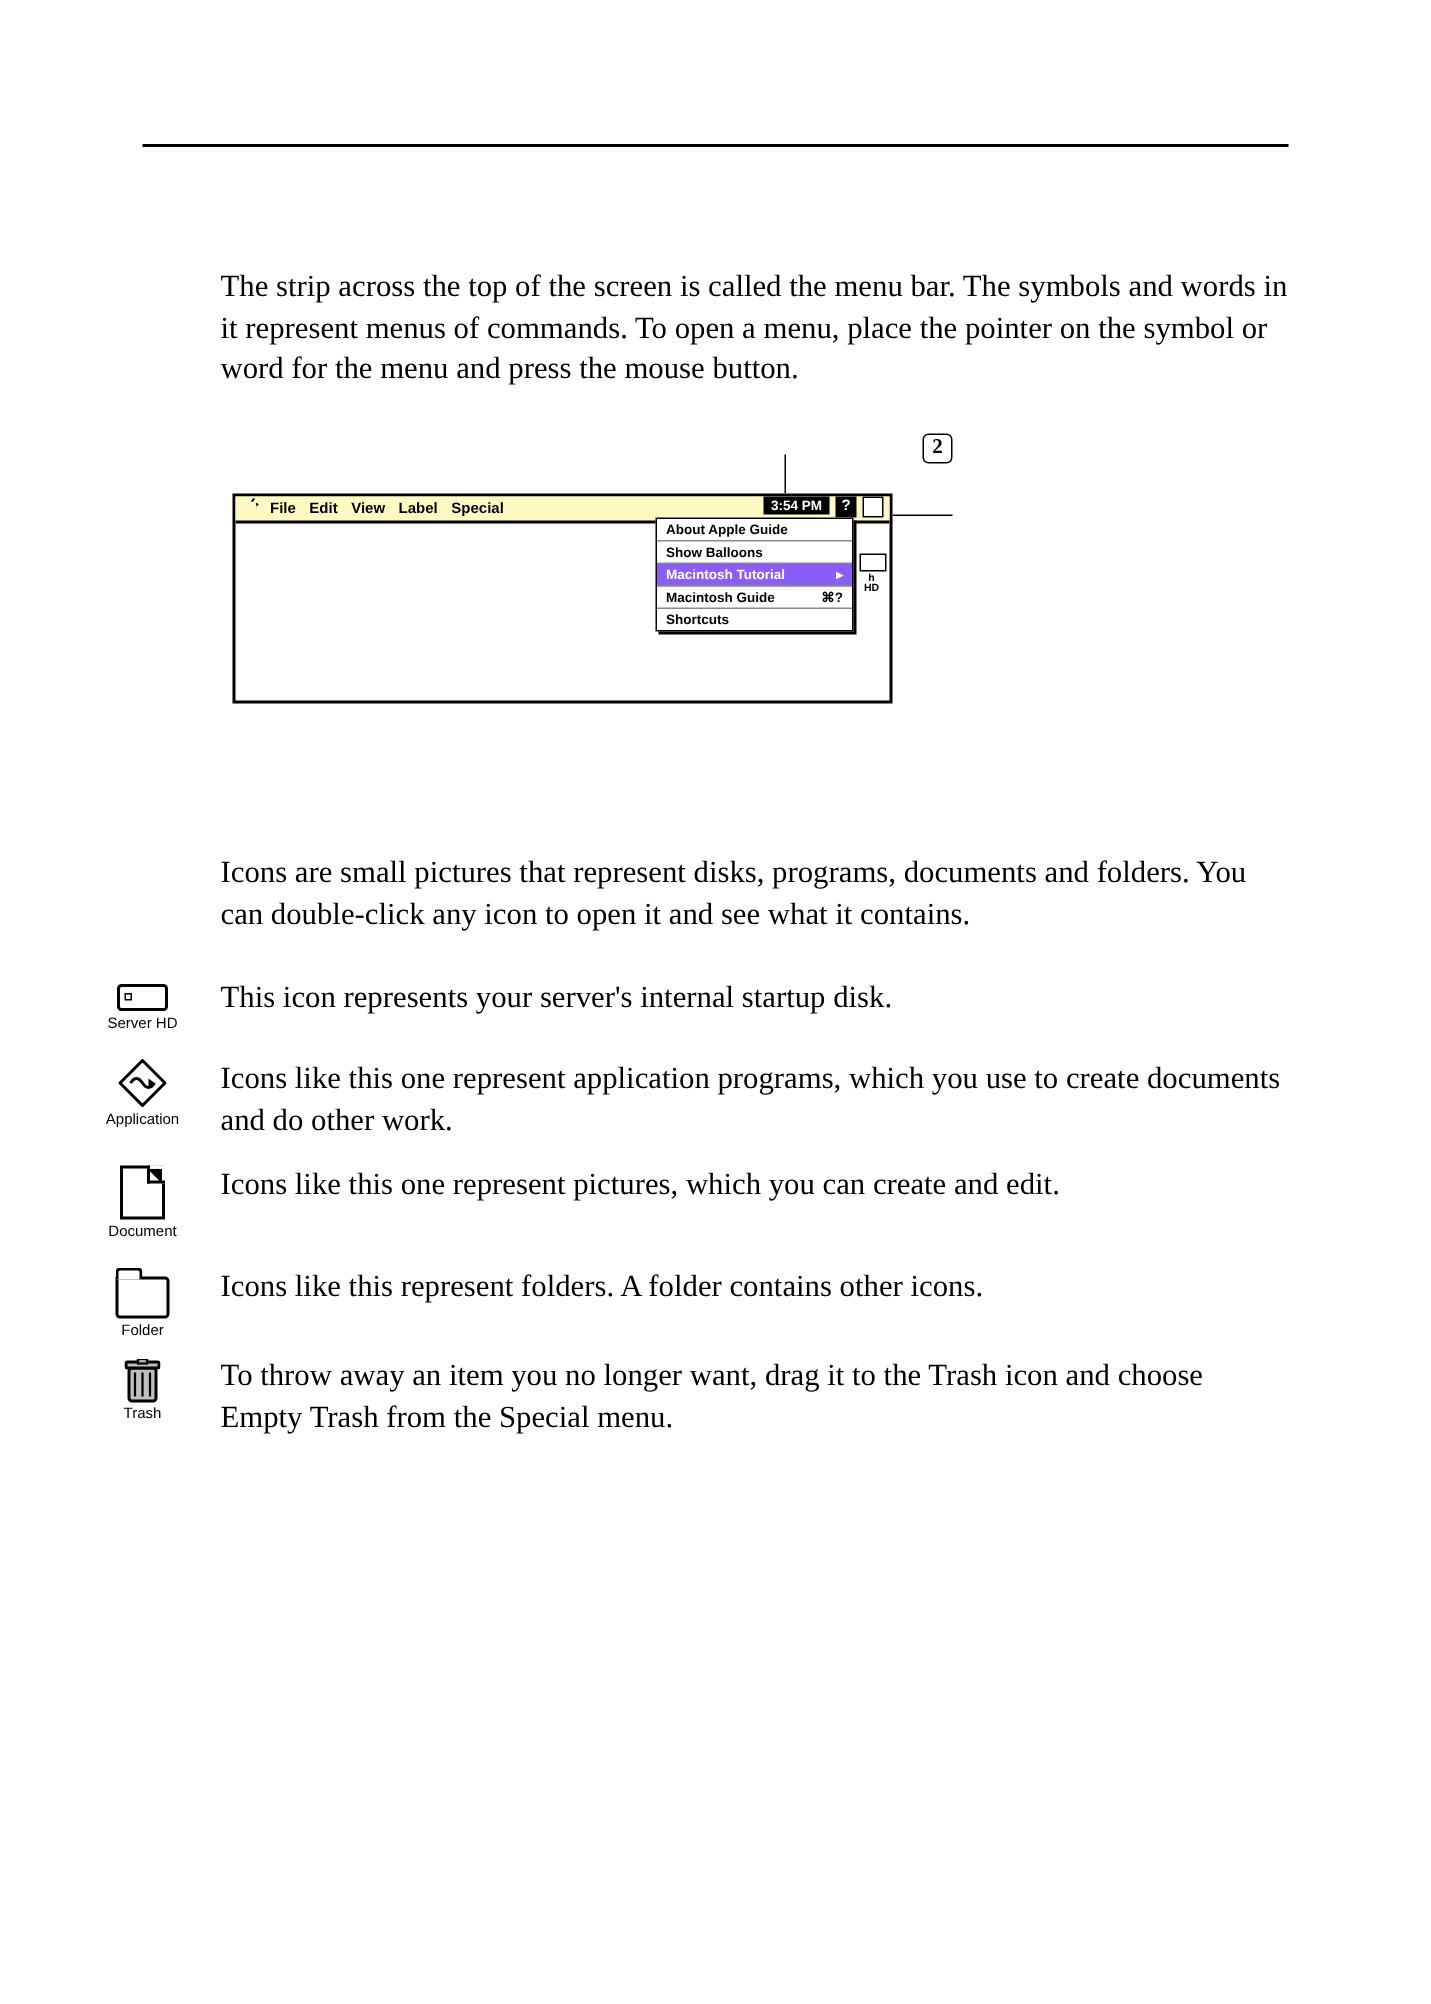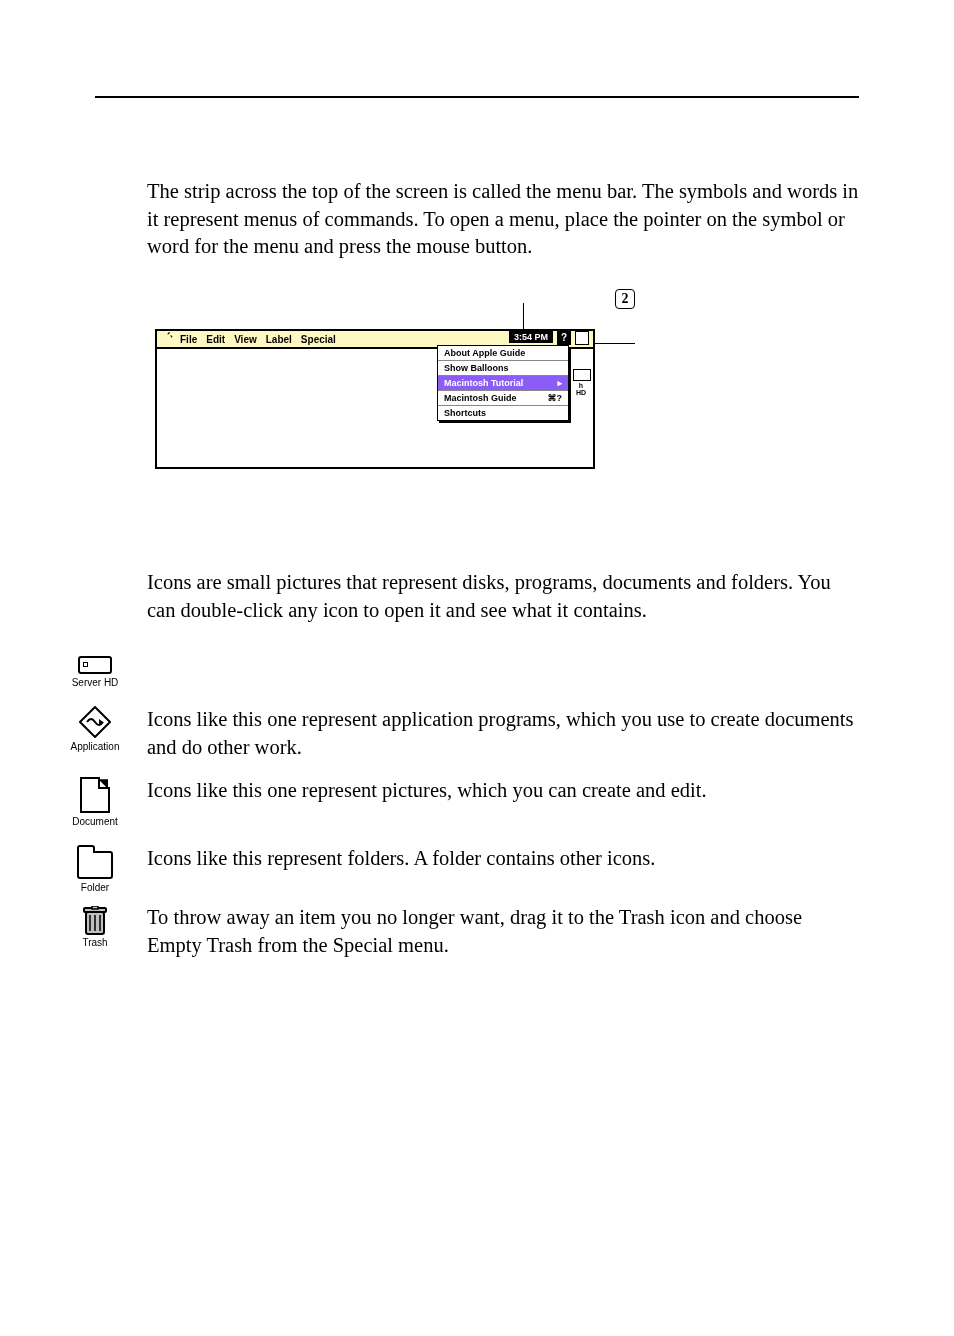"This icon represents your server's" div.txt { html: none -> <div>This icon represents your server's internal startup disk.</div> }
